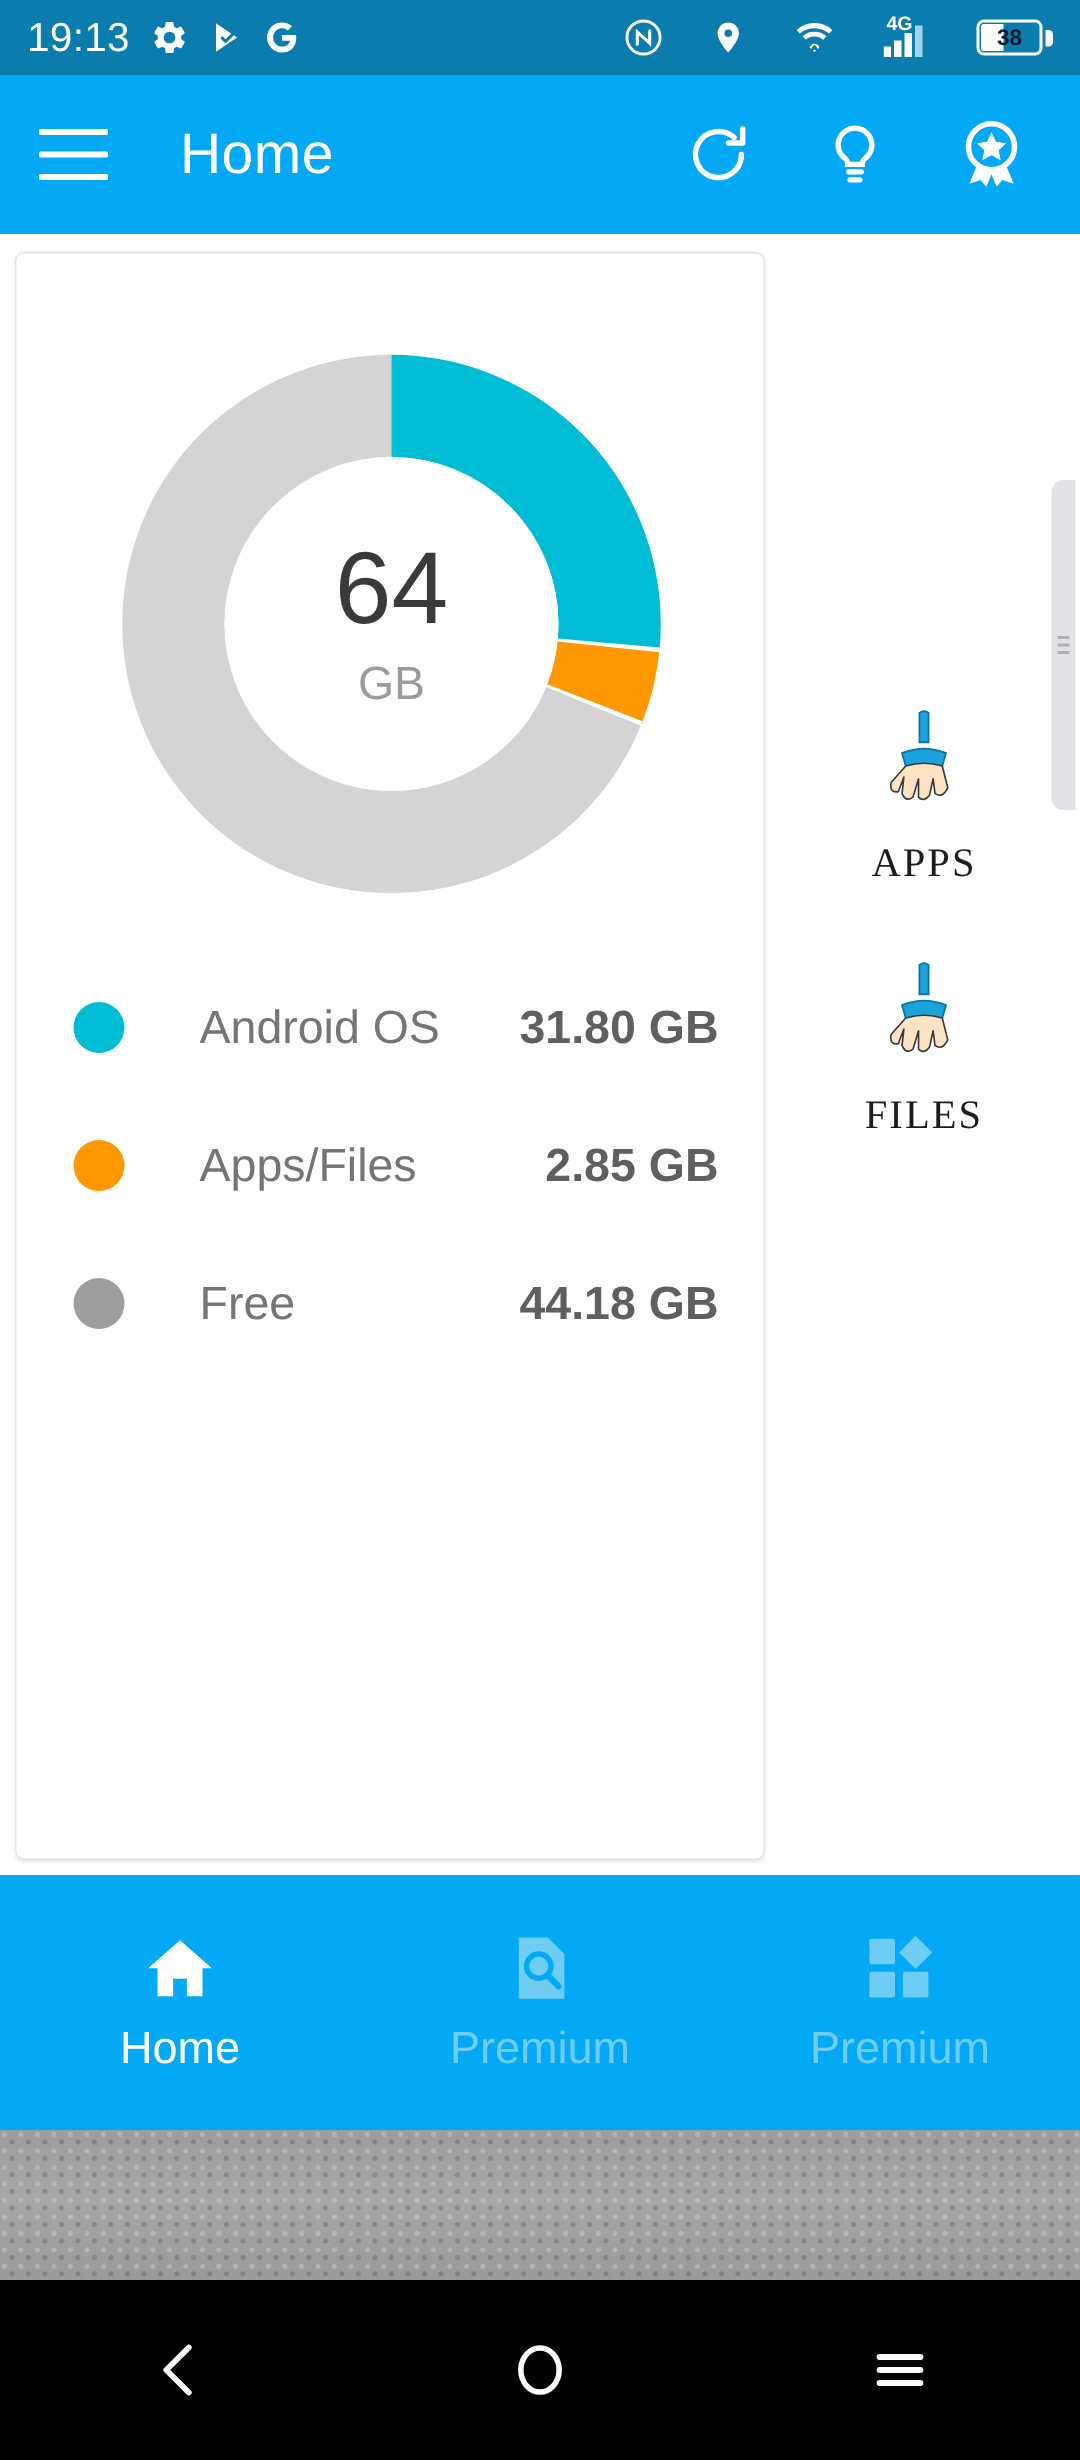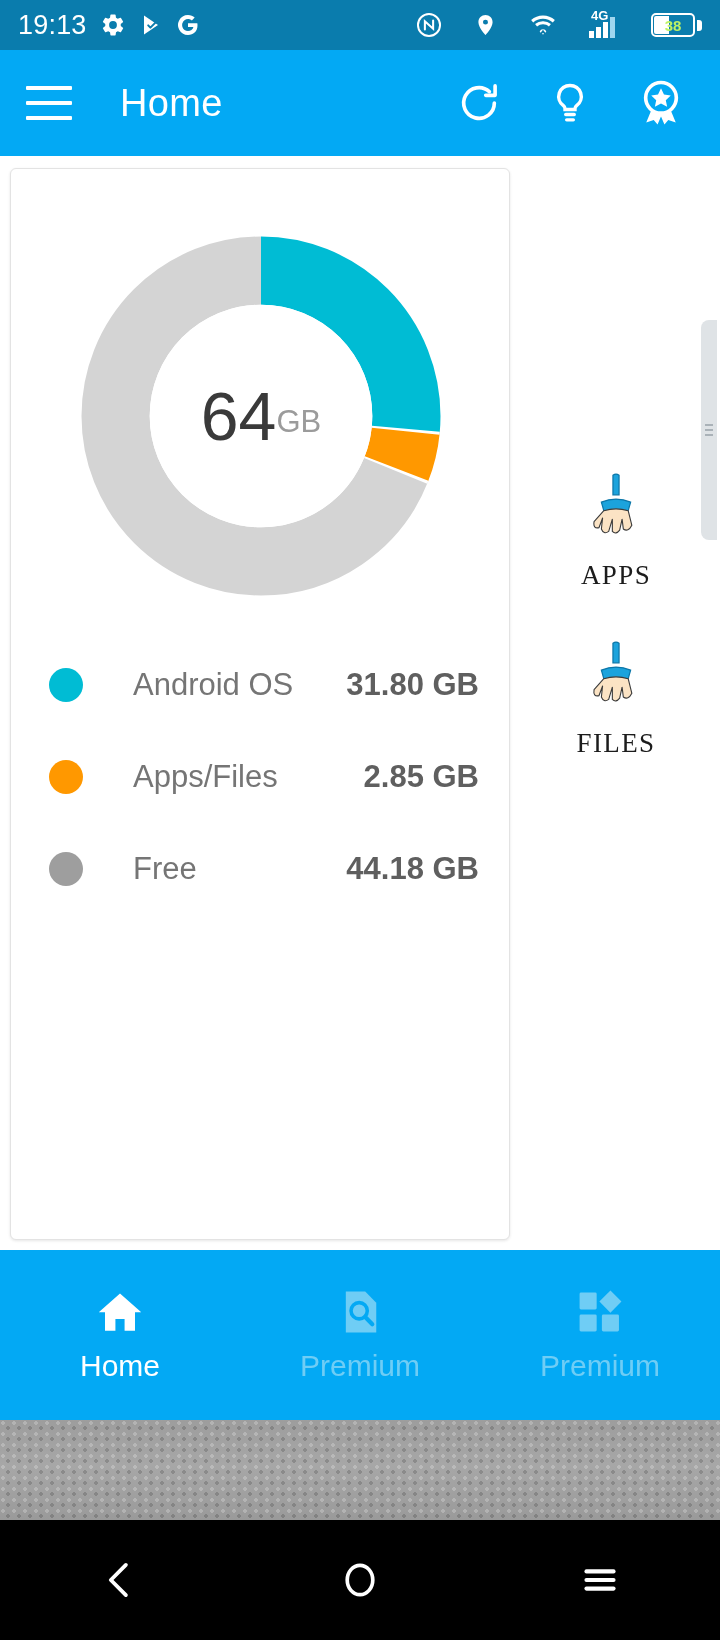"38" .batt-num { color: #bef264 -> #0f172a }
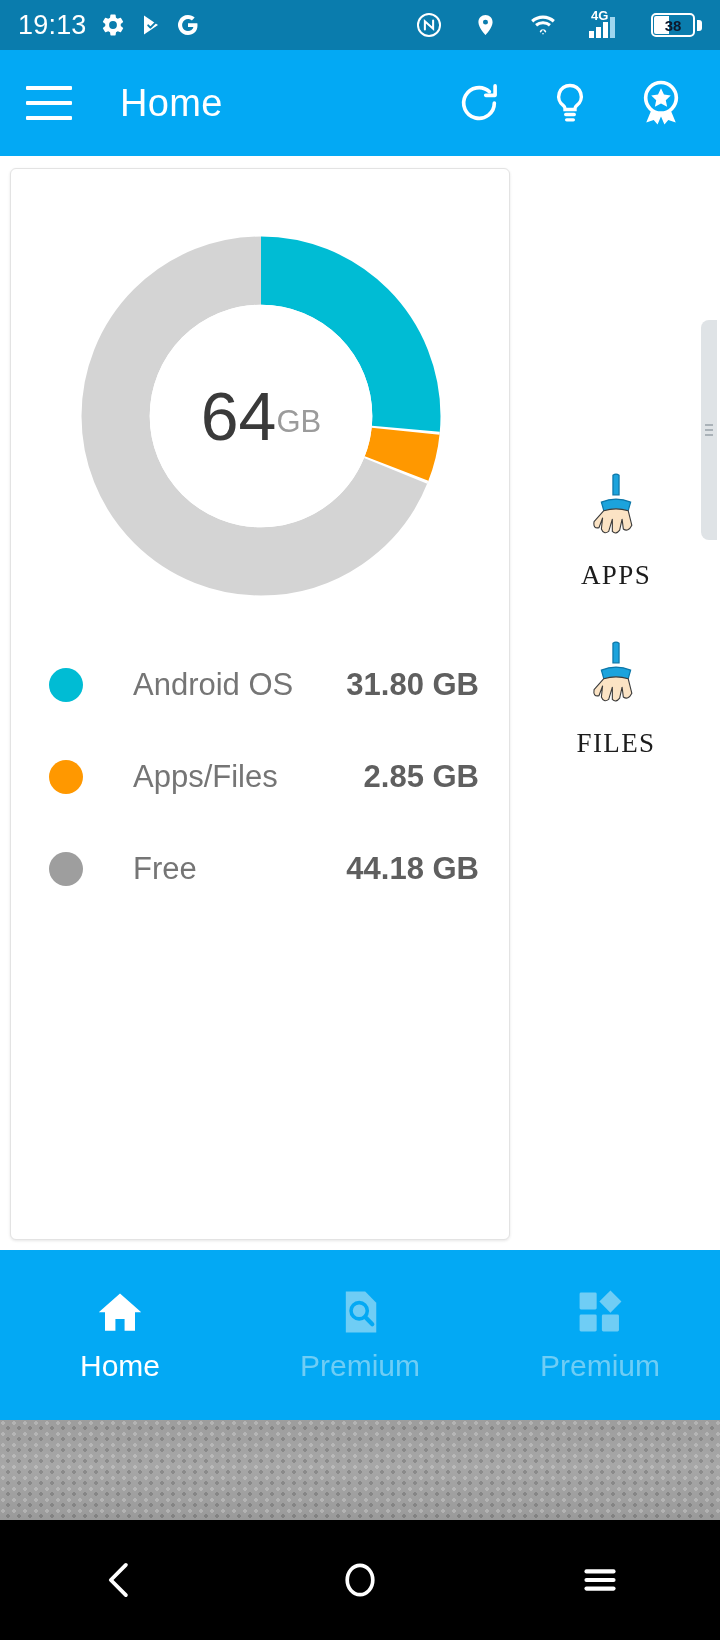"64" .donut-center { flex-direction: none -> column }
